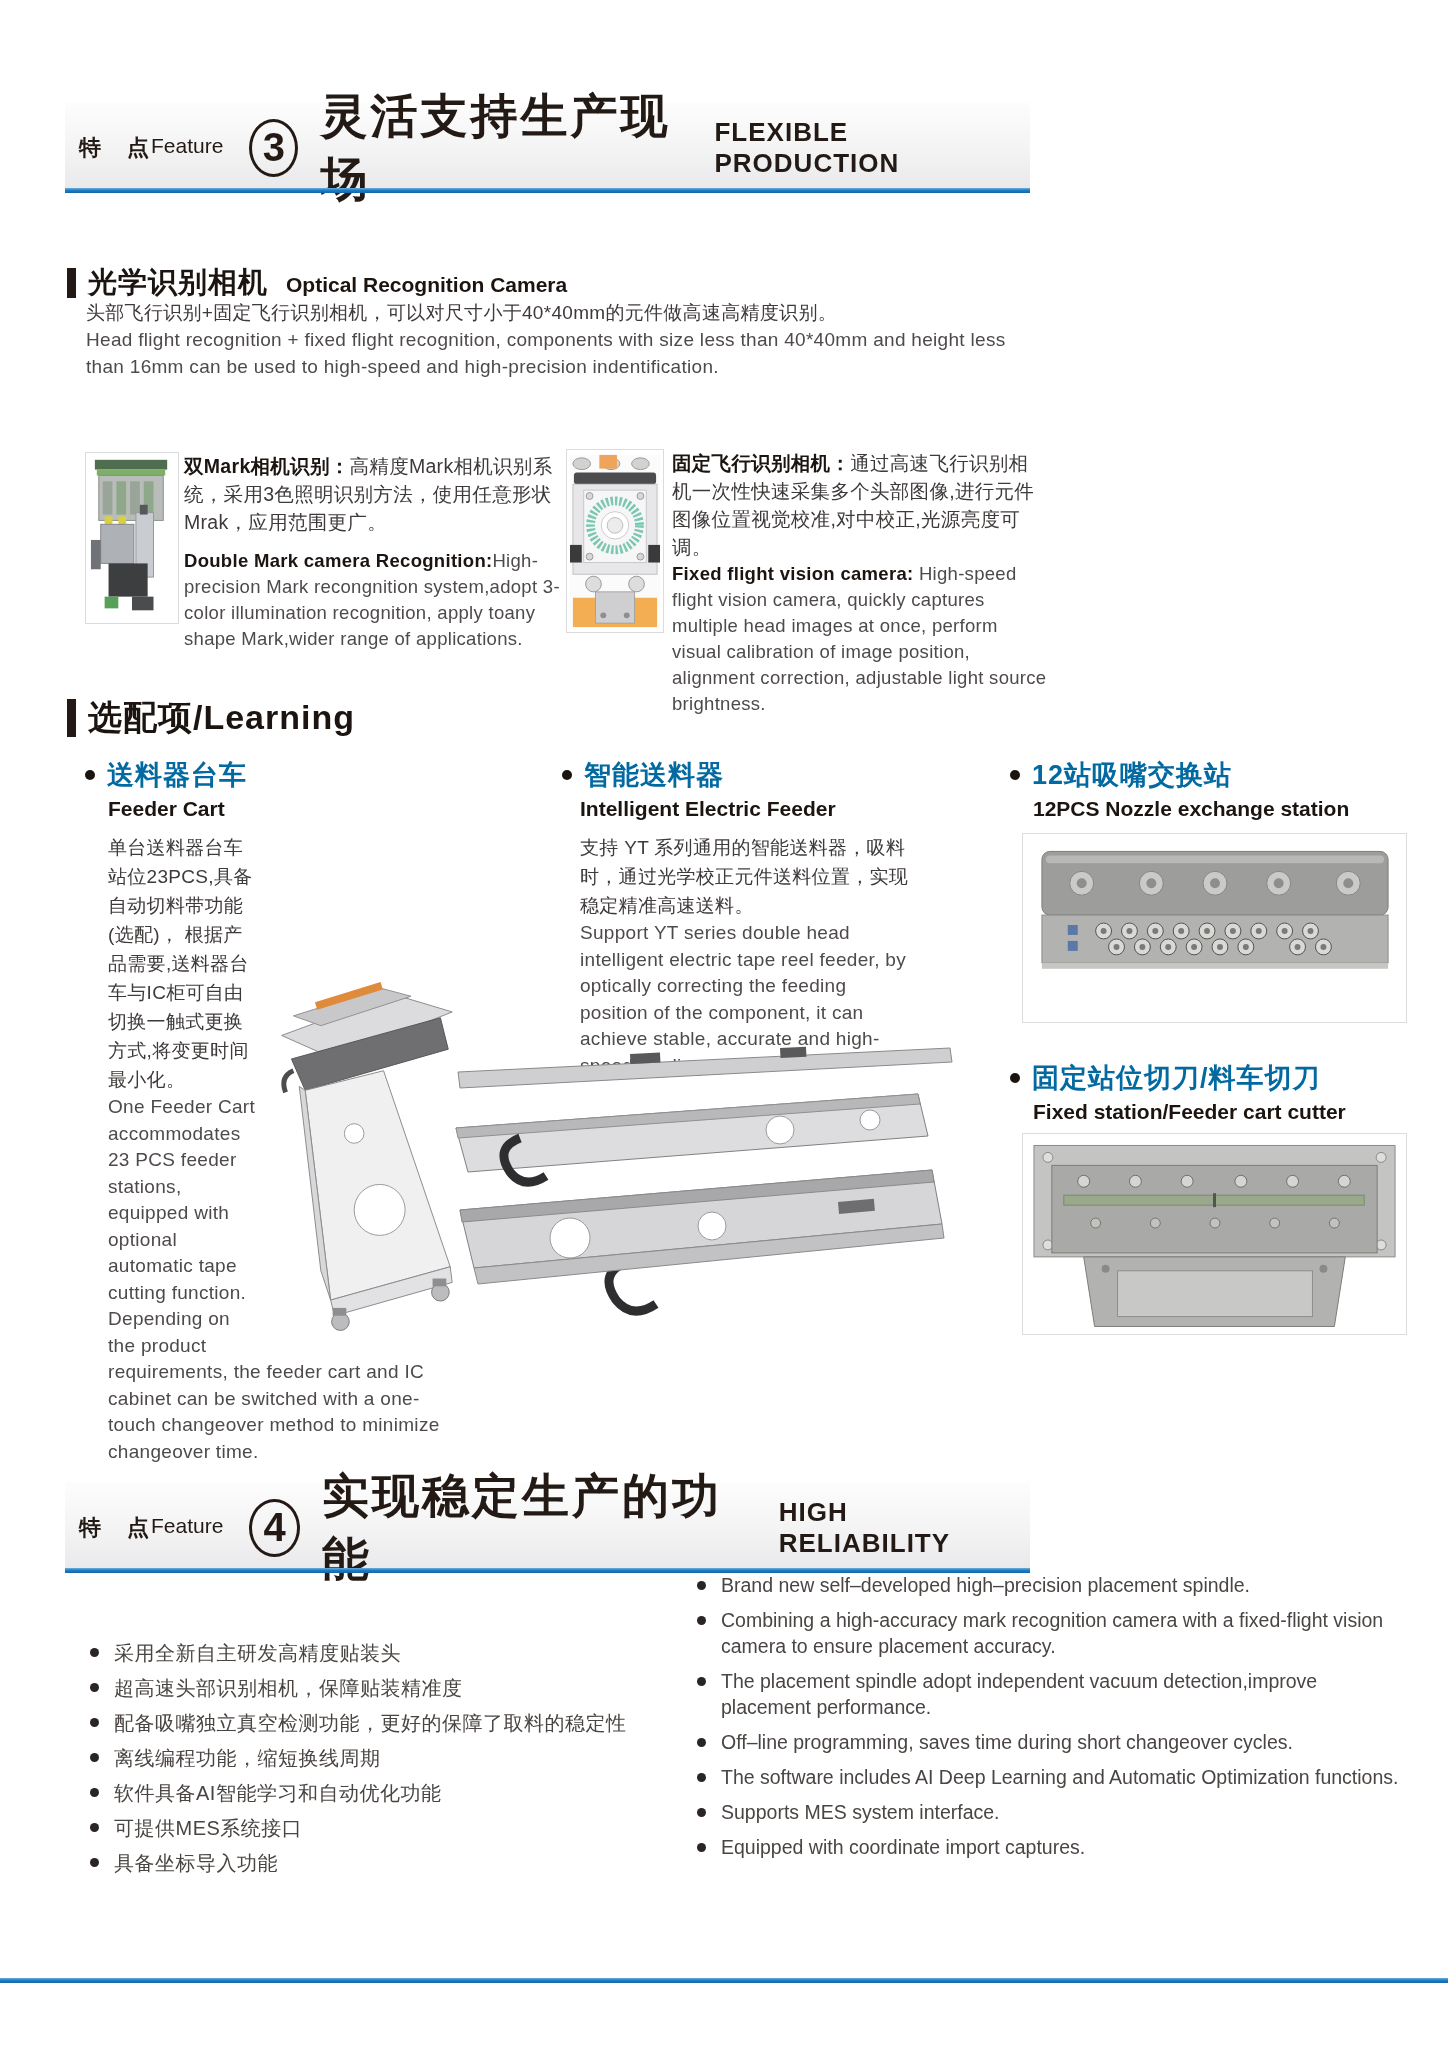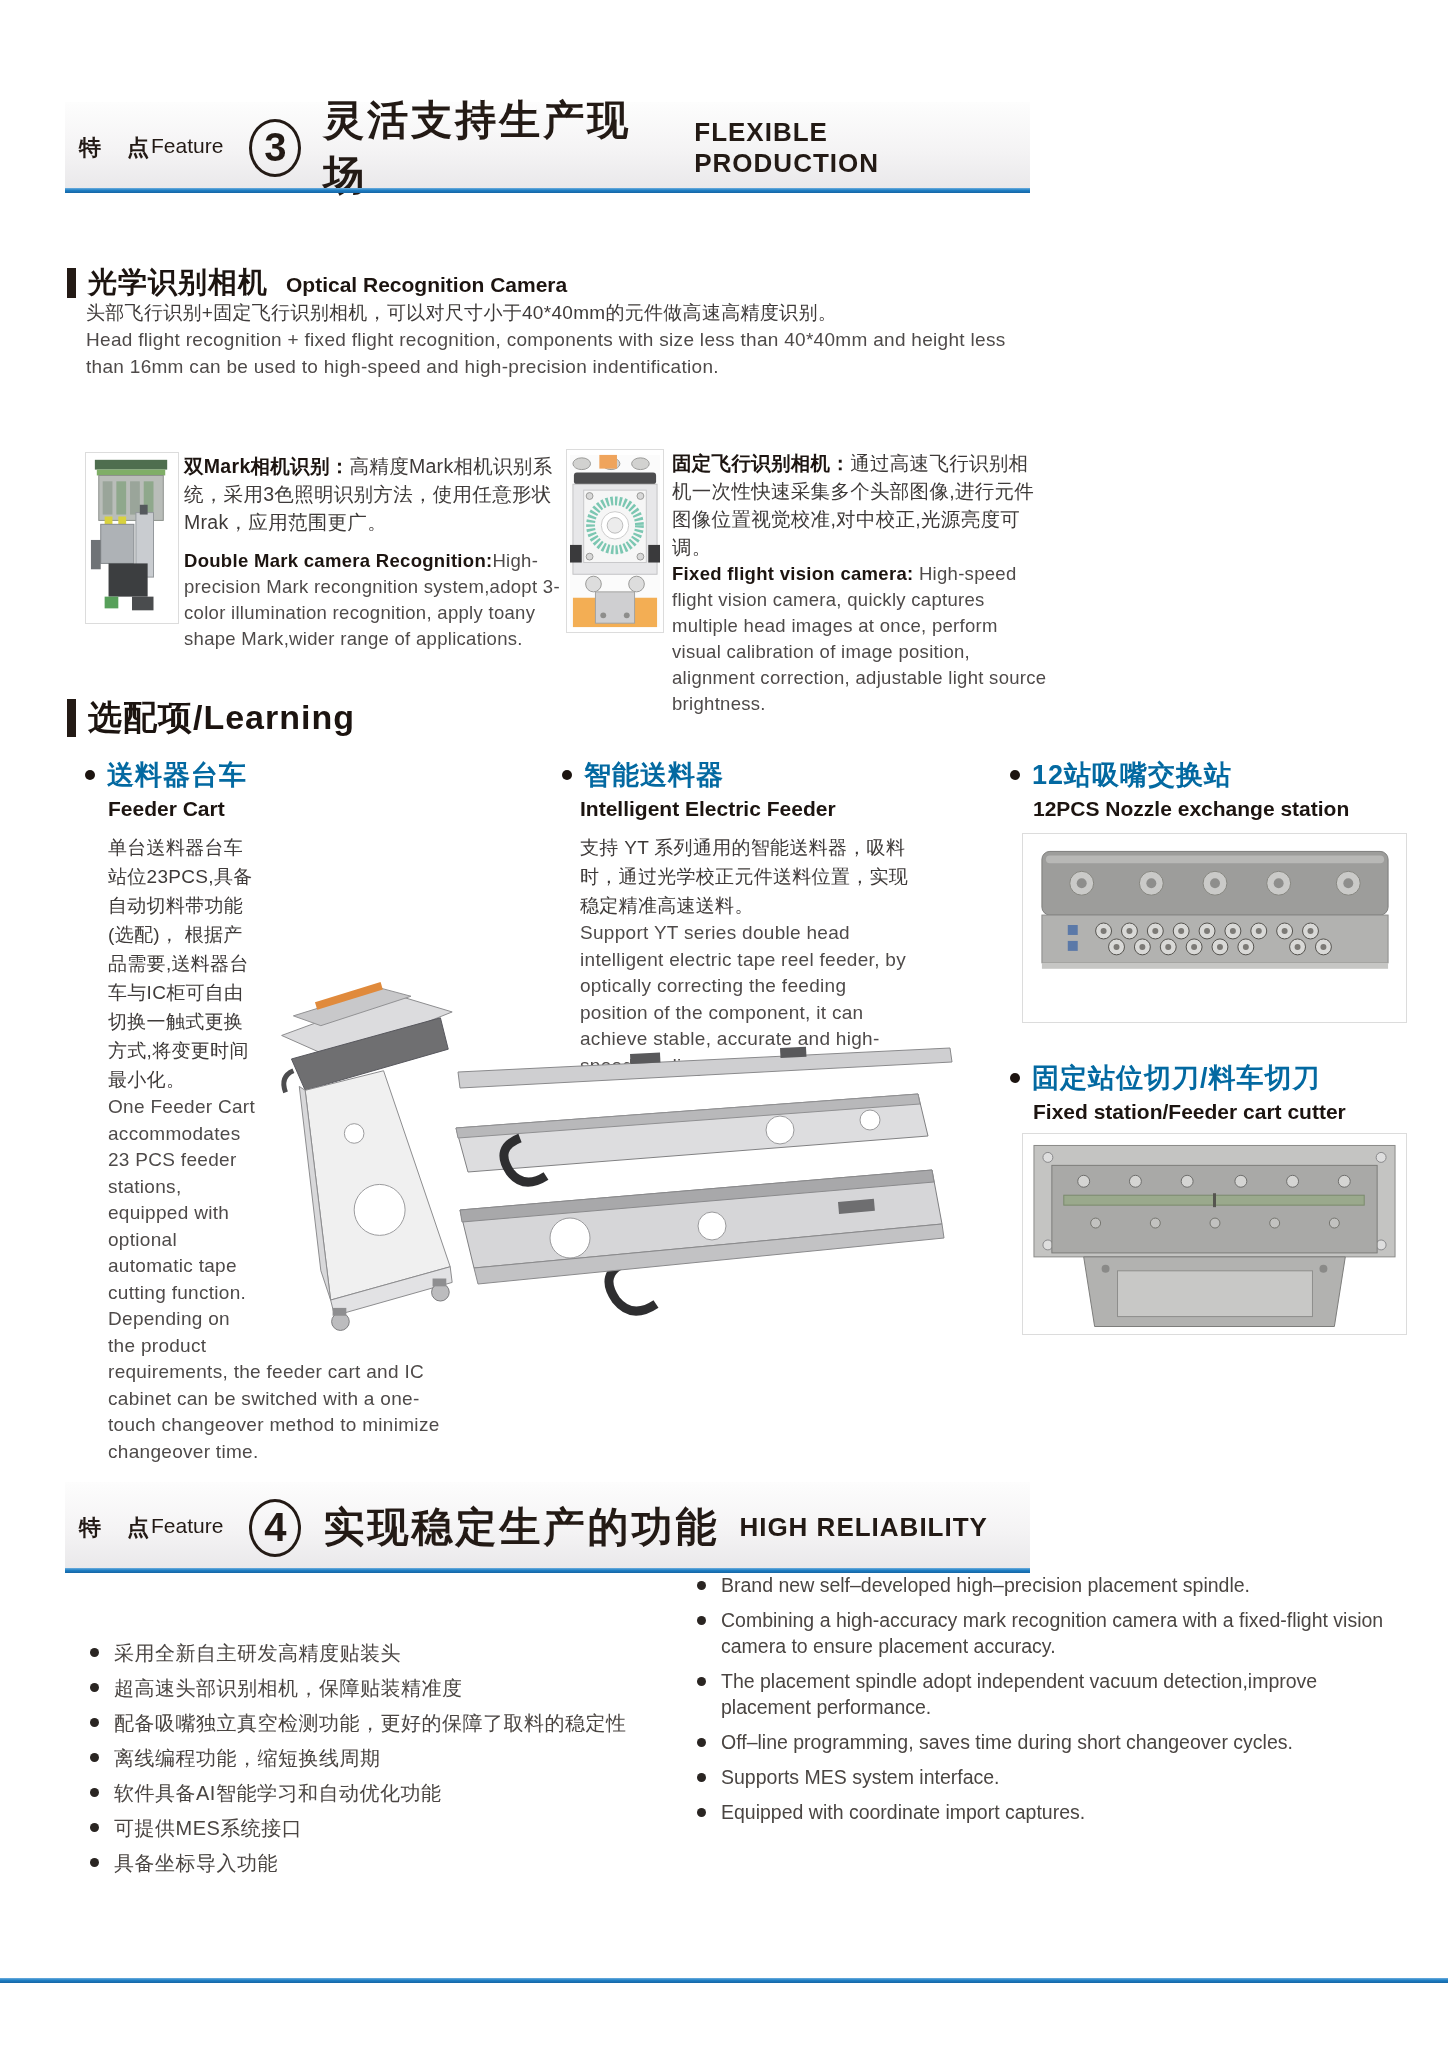"灵活支持生产现场" .feat-title-cn { font-size: 41px -> 47px }
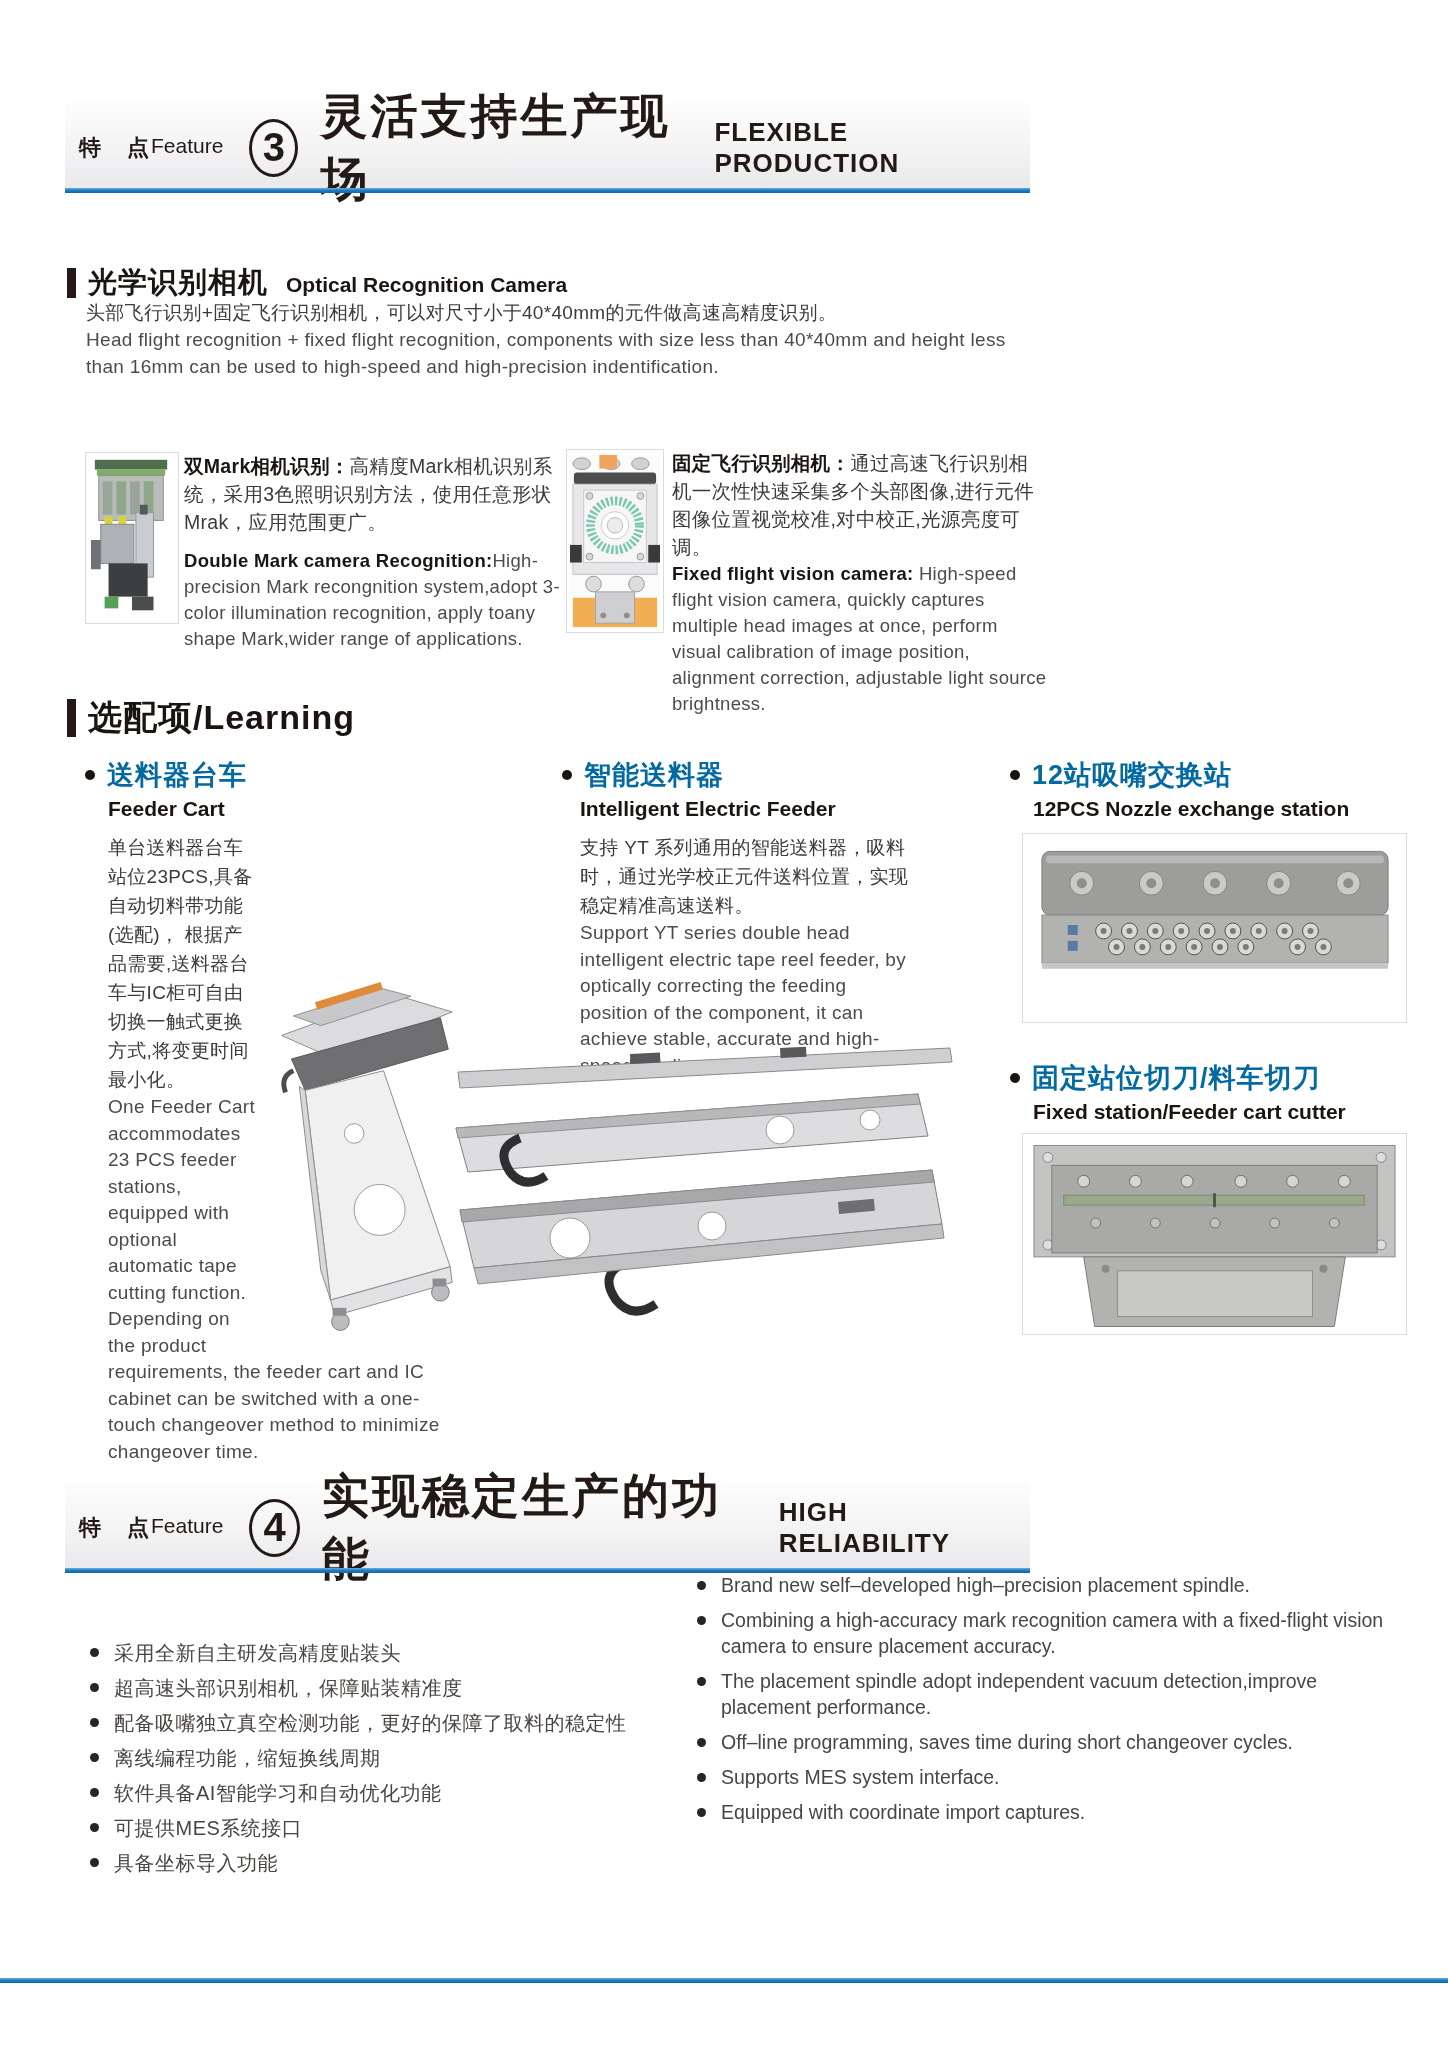"The software includes AI Deep" li { html: none -> <li><span>The software includes AI Deep Learning and Automatic Optimization functions.</span></li> }
